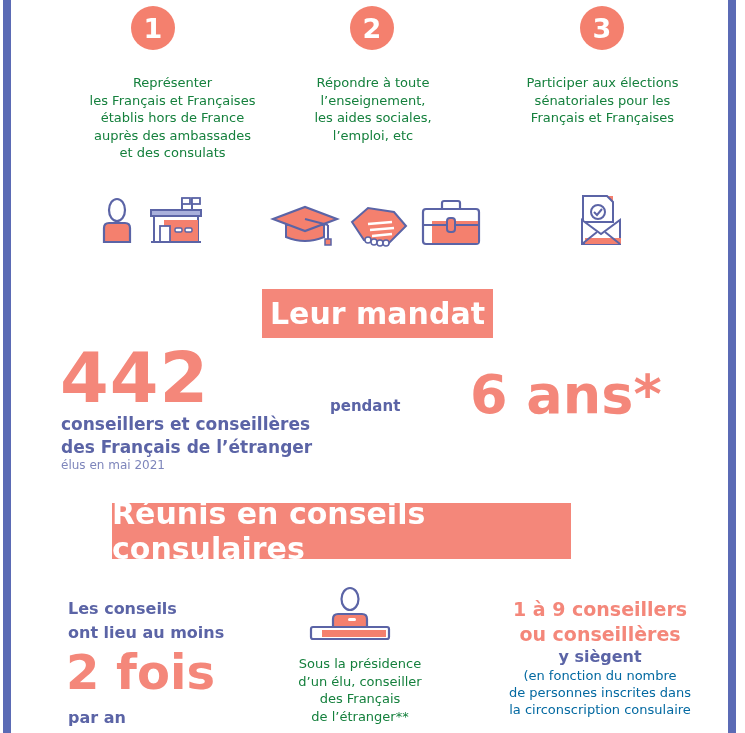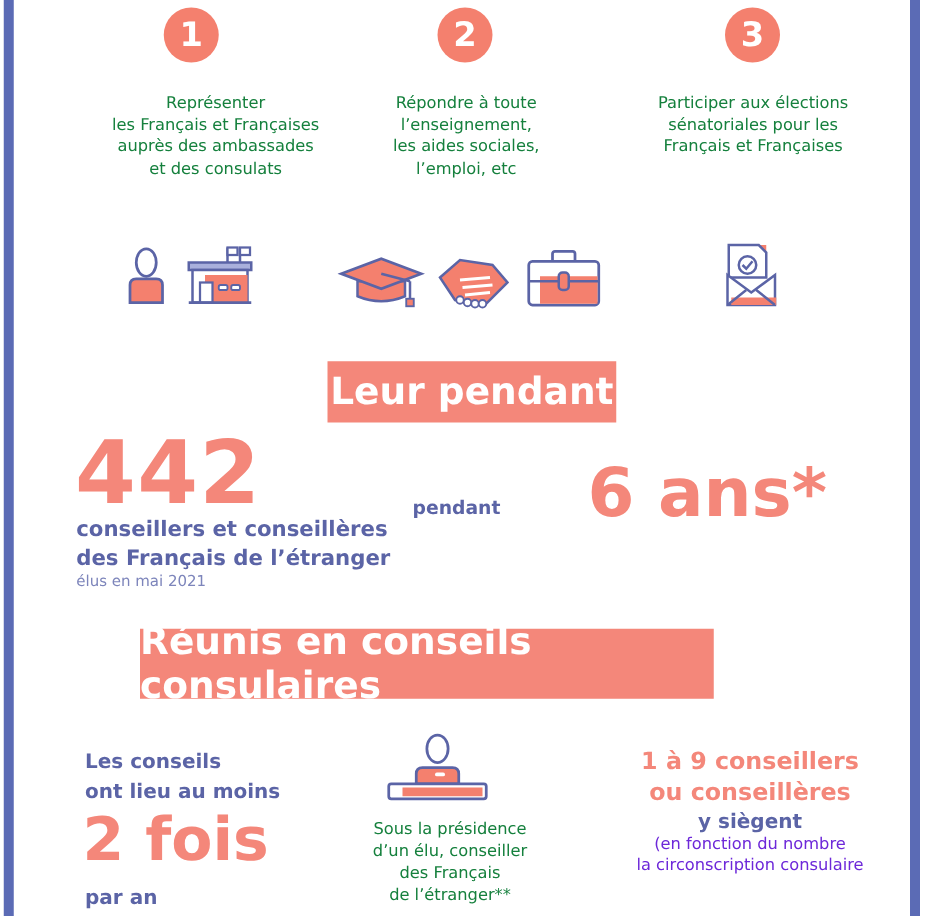"établis hors de France" div { html: none -> <div>établis hors de France</div> }
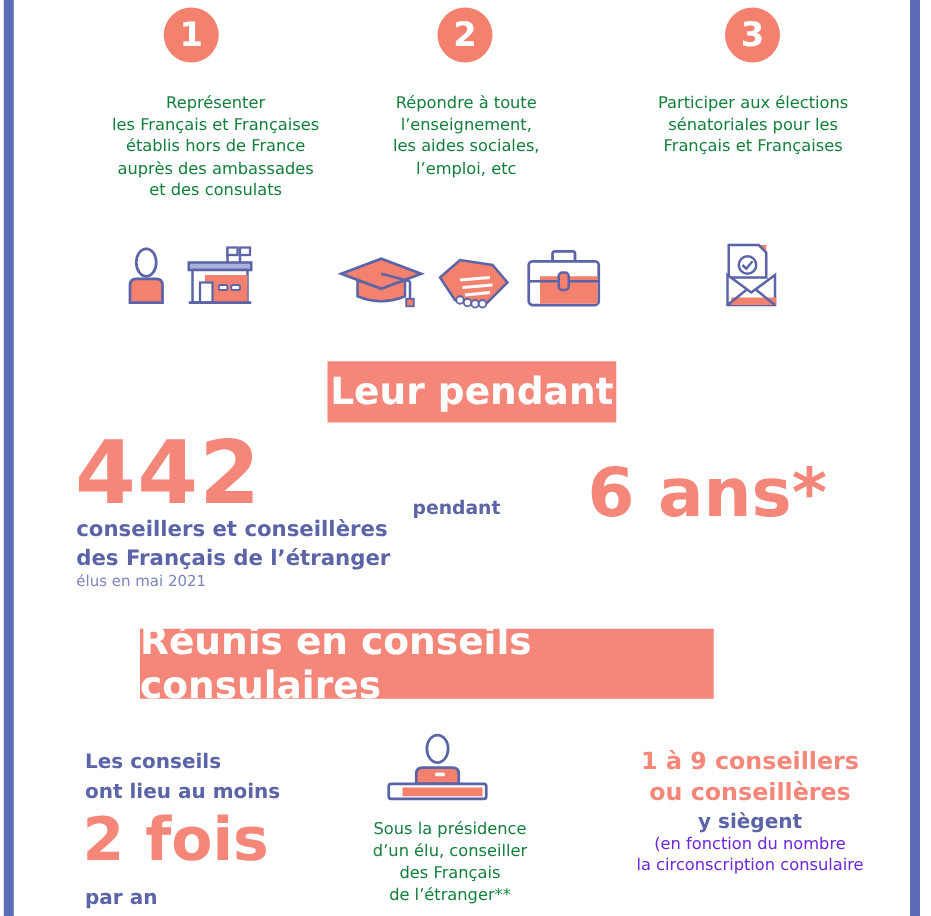"Leur pendant" div.banner { text: pendant -> mandat }
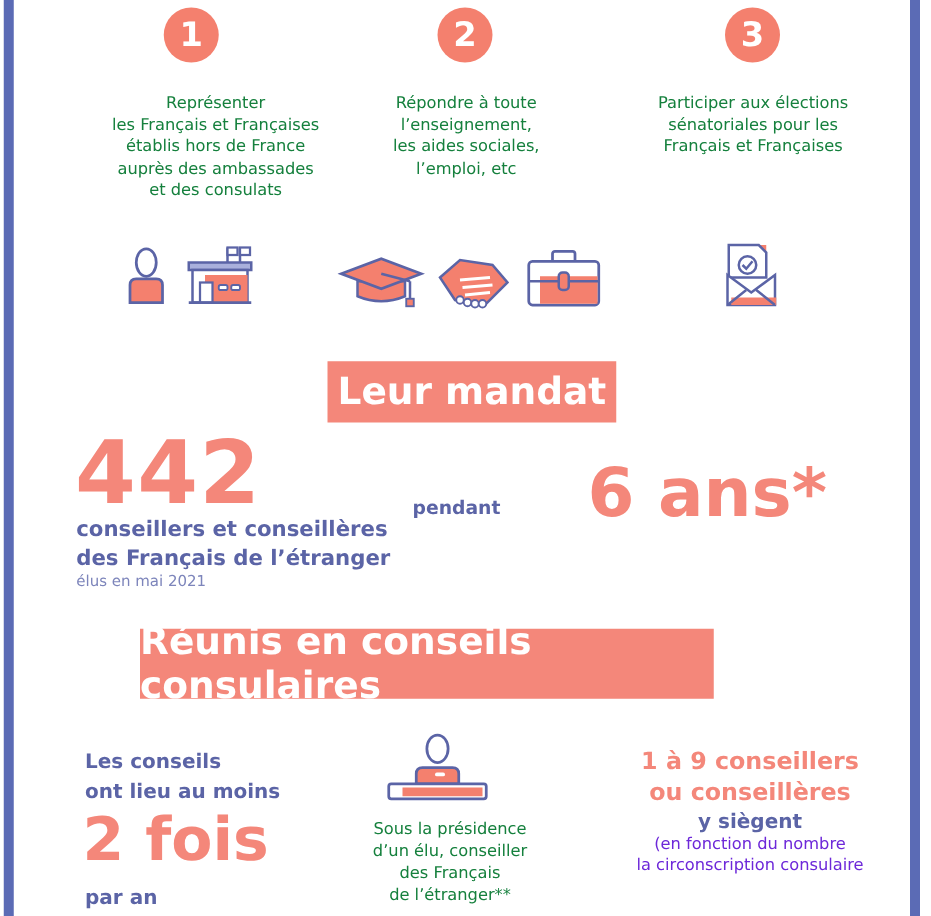"(en fonction du nombre" div { color: #6d28d9 -> #0369a1 }
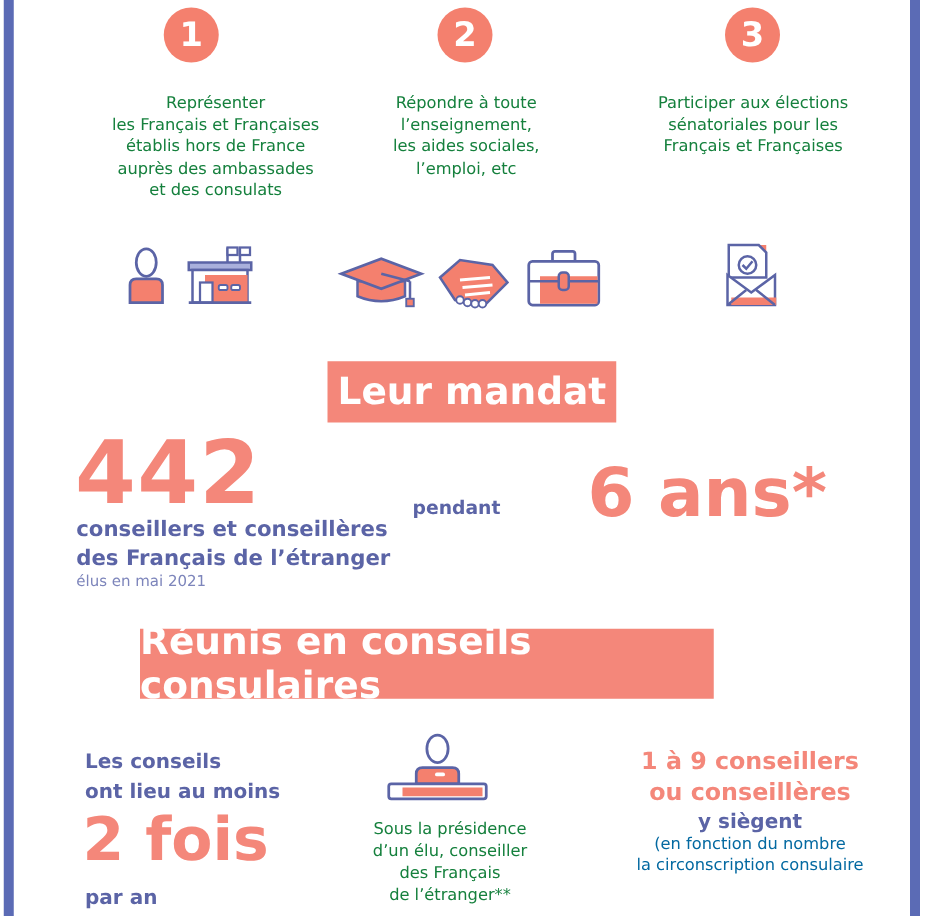"de personnes inscrites dans" div { html: none -> <div>de personnes inscrites dans</div> }
